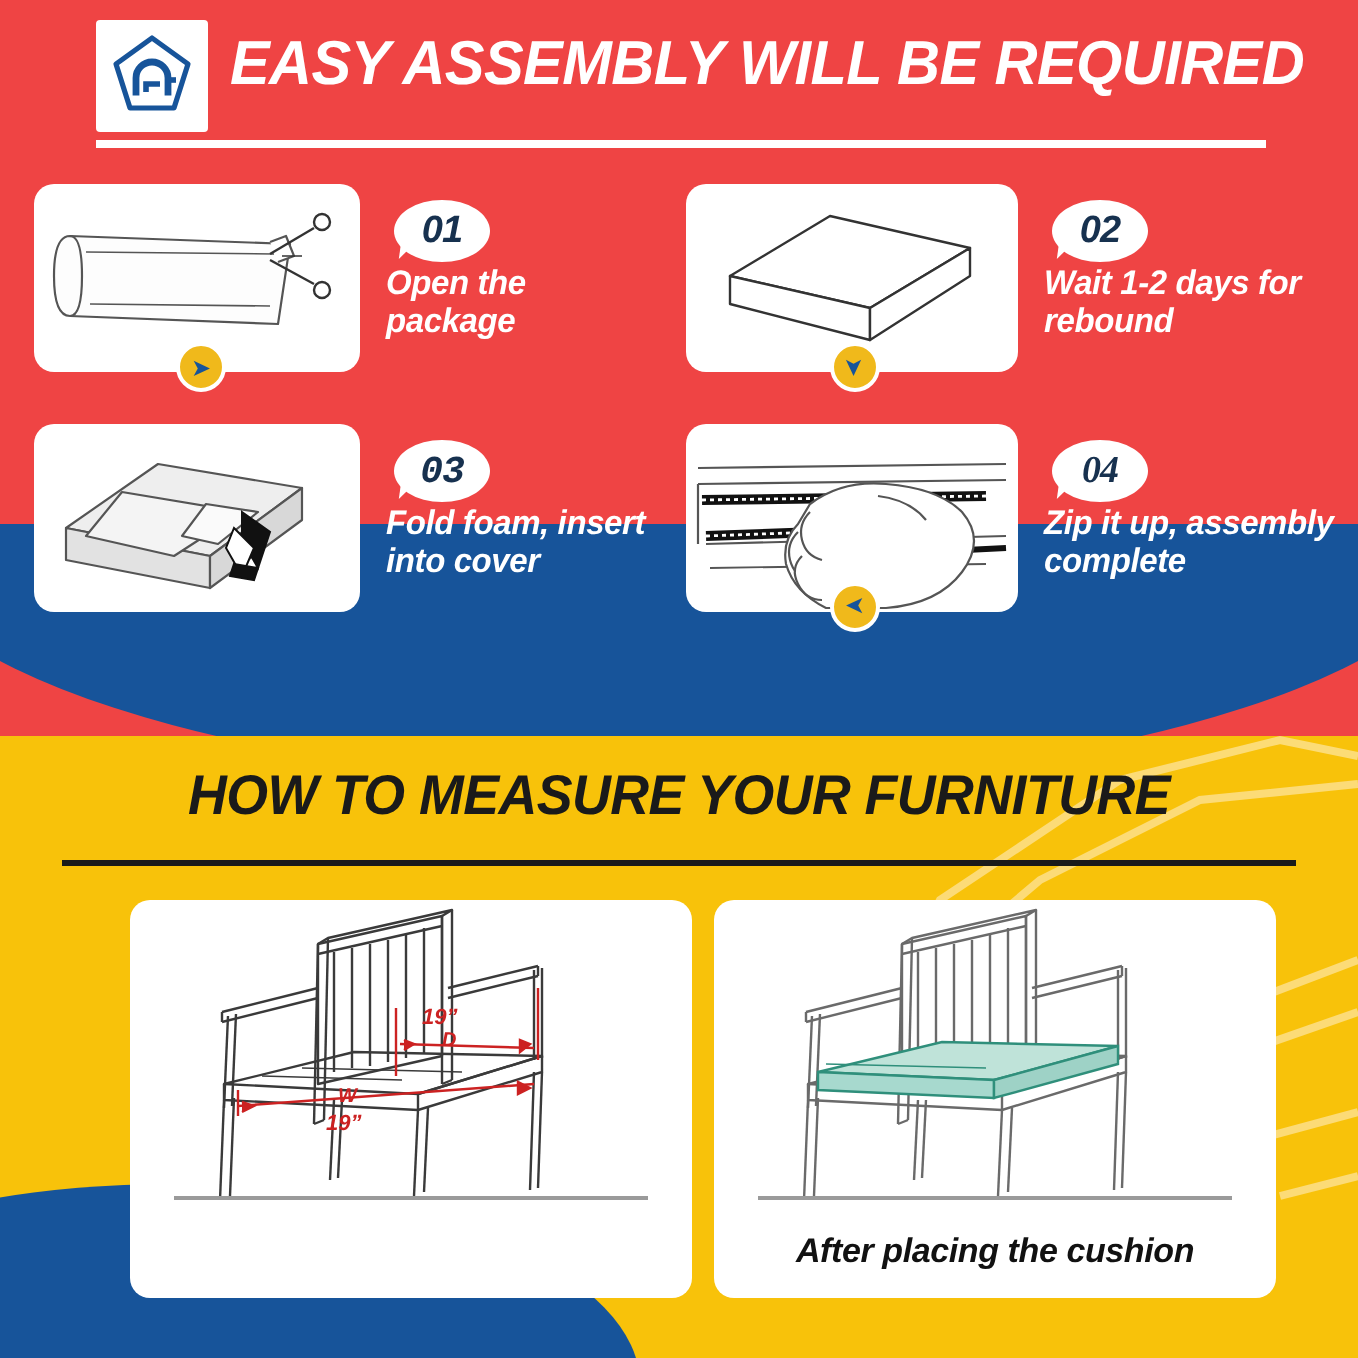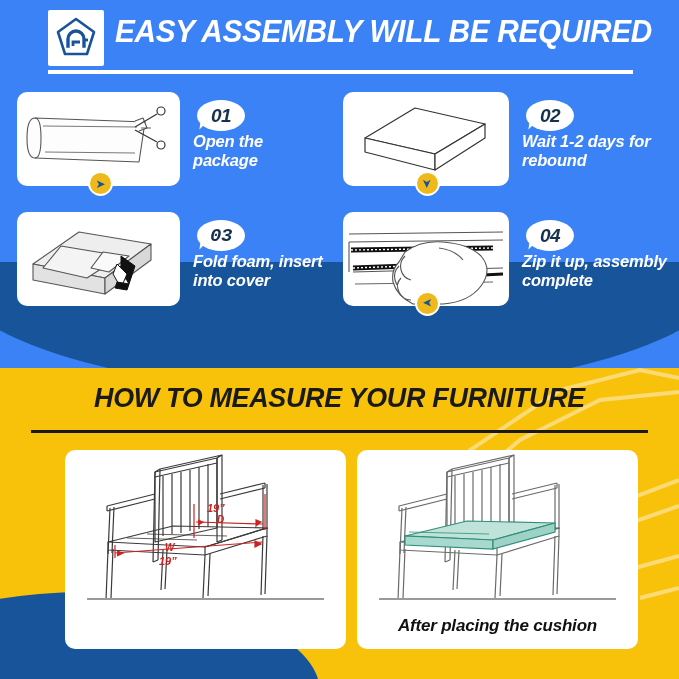"EASY ASSEMBLY WILL BE REQUIRED" .blue-section { background: #3b82f6 -> #ef4444 }
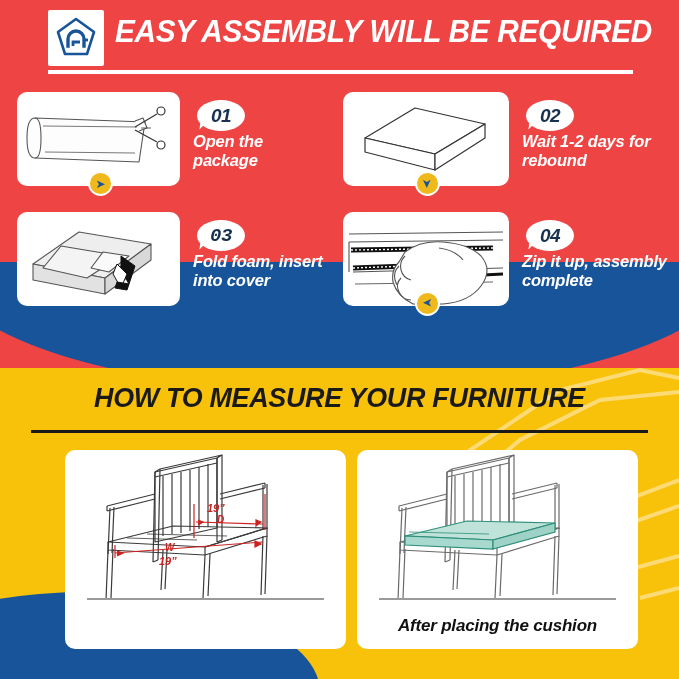"04" .step.s4 .step-num { font-family: none -> Liberation Serif, serif }
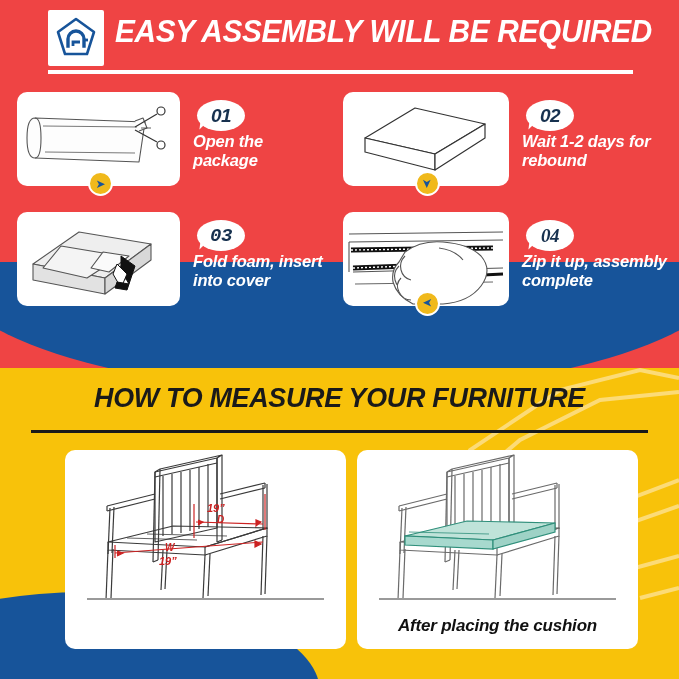"19”" .mcard-art { left: 12px -> 0; padding-left: none -> 16px }
